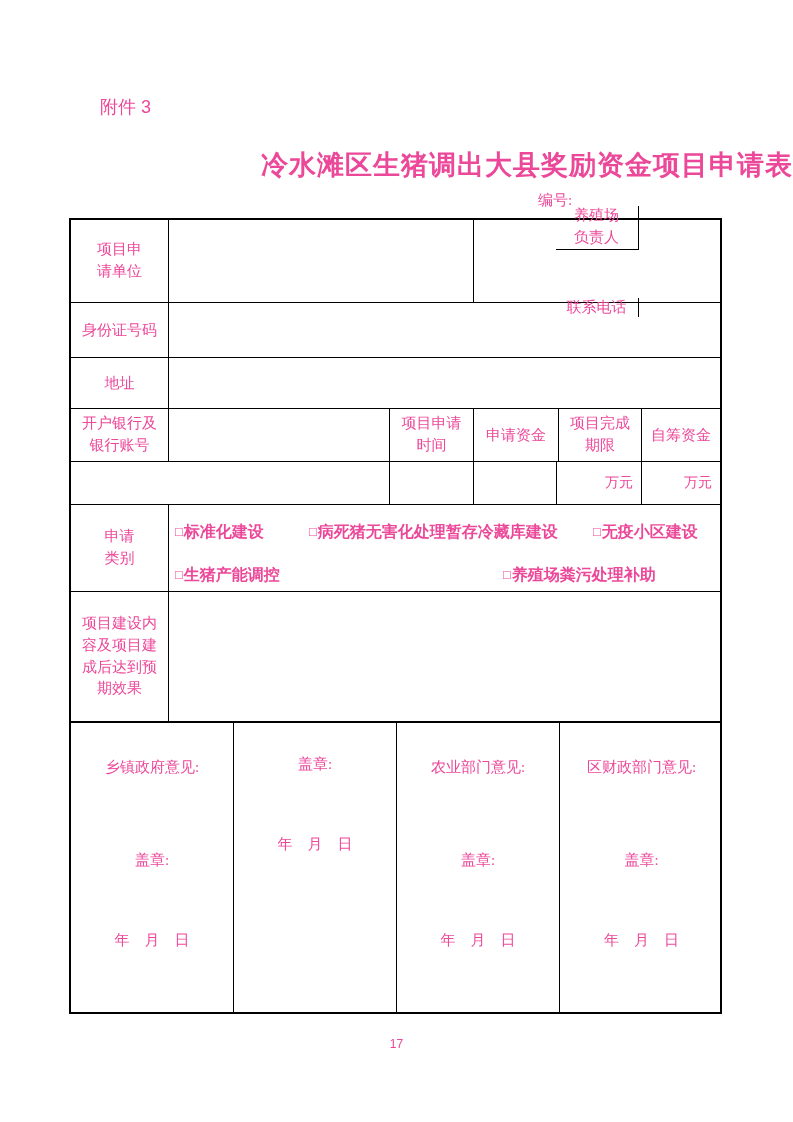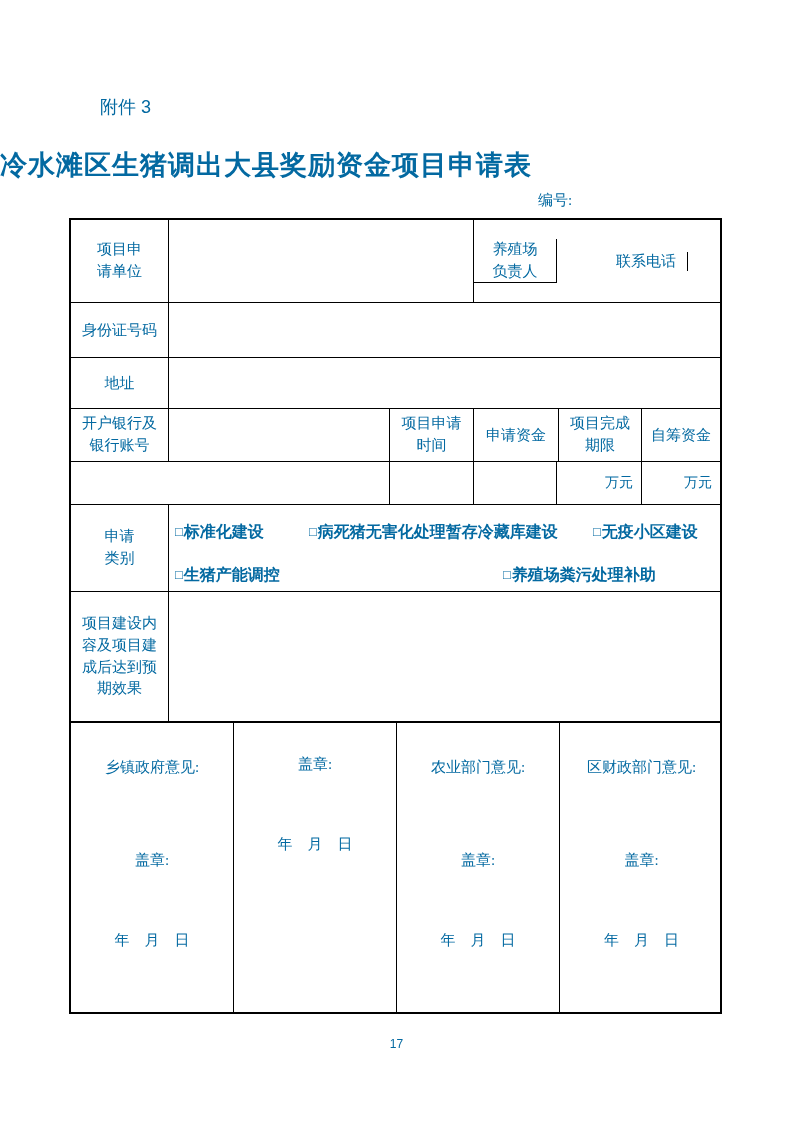"附件 3" .page { color: #0369a1 -> #ec4899 }
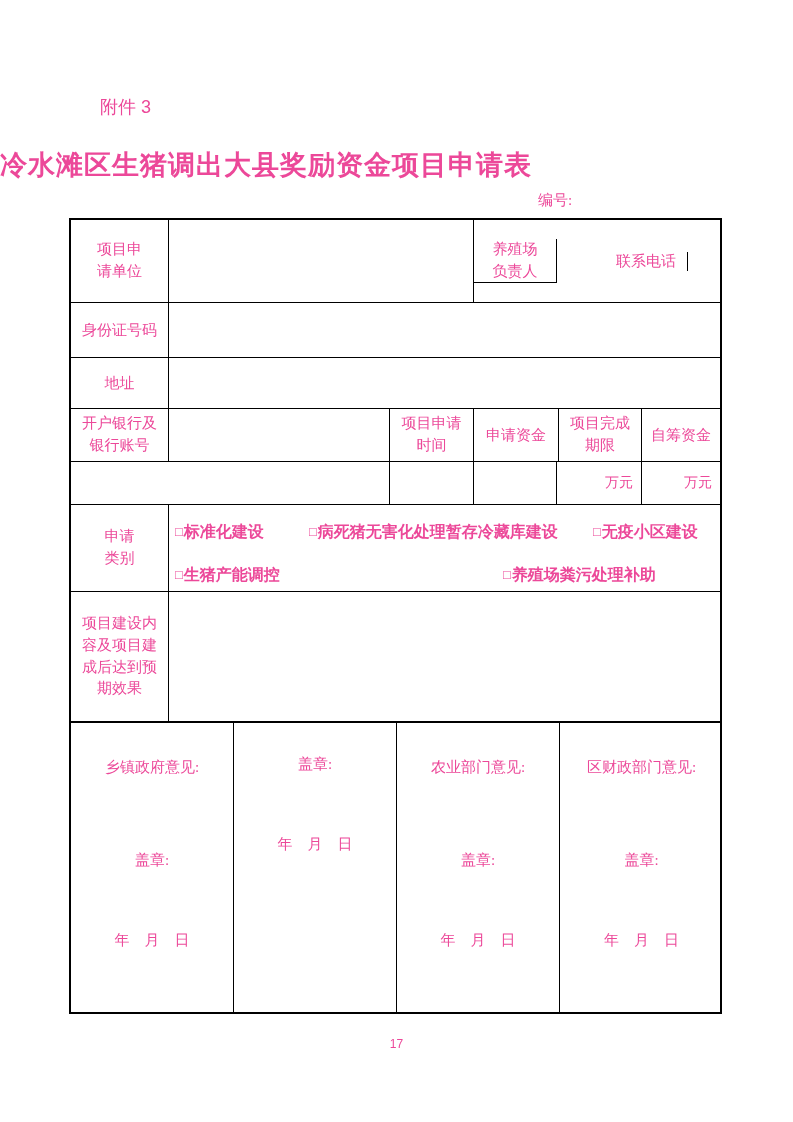"冷水滩区生猪调出大县奖励资金项目申请表" .doc-title { text-align: left -> right }
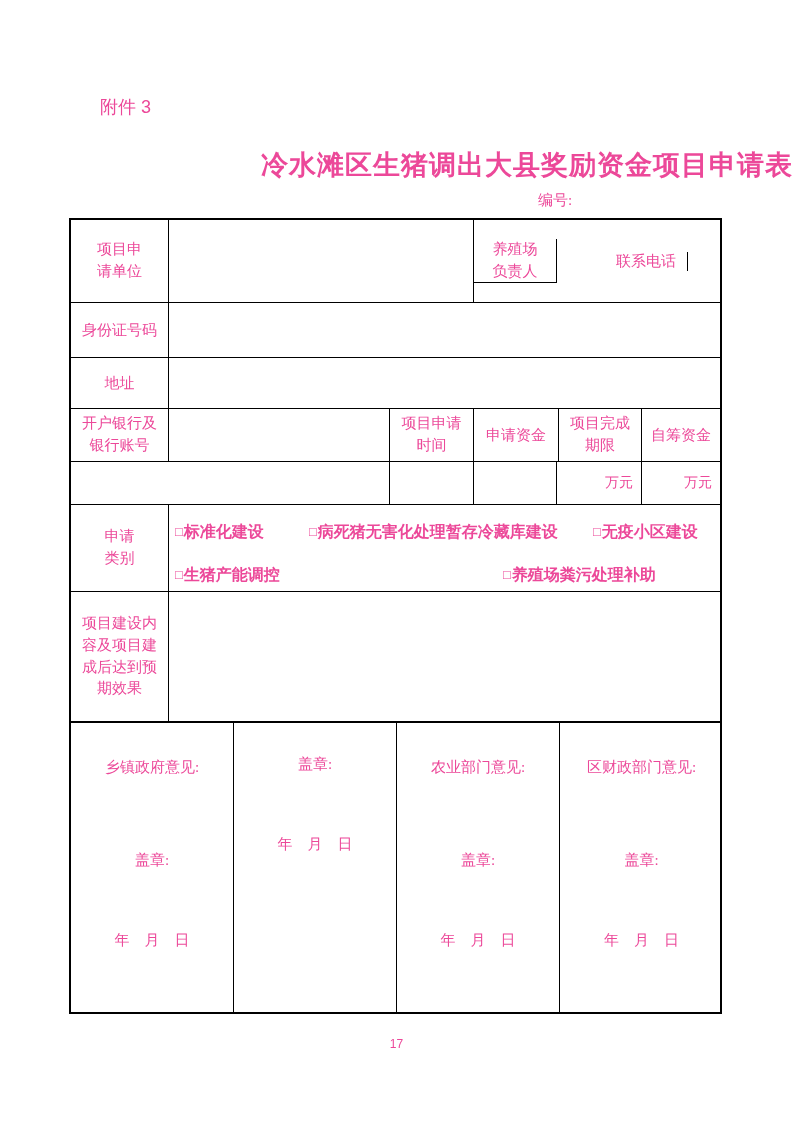"养殖场" .duo { flex-direction: none -> column }
